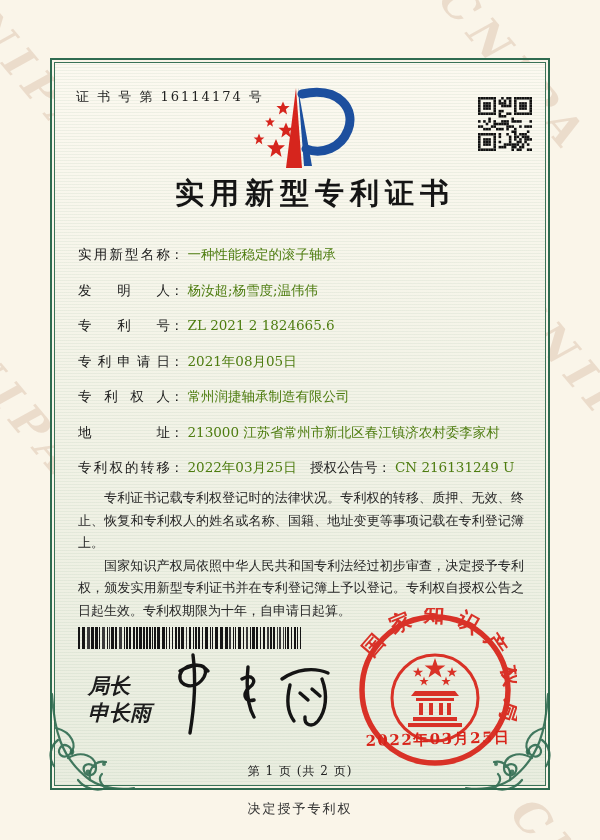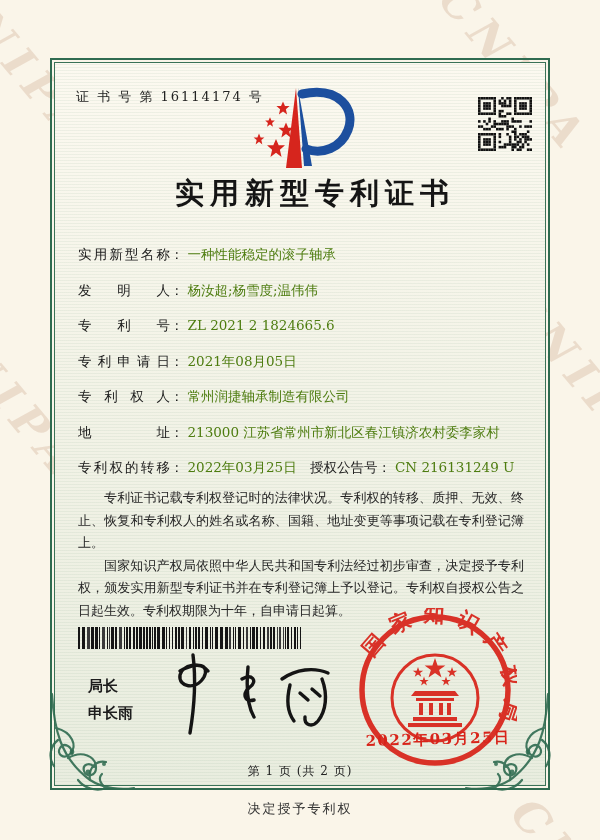"局长" .officer { font-size: 15px -> 21px; font-style: none -> italic }
